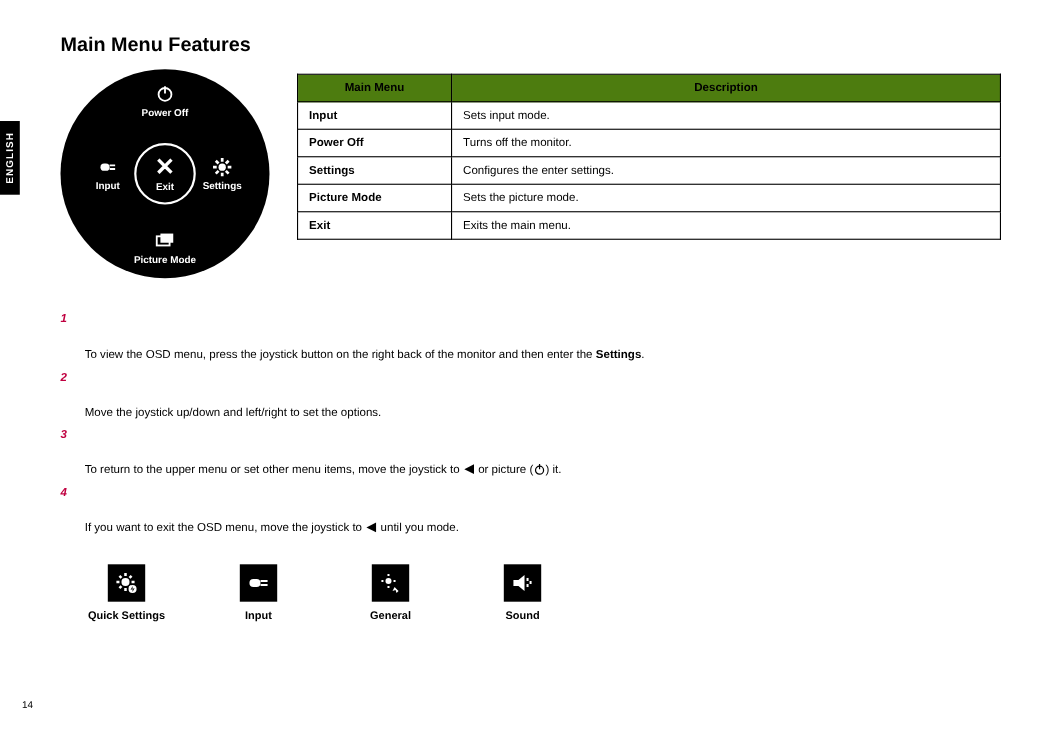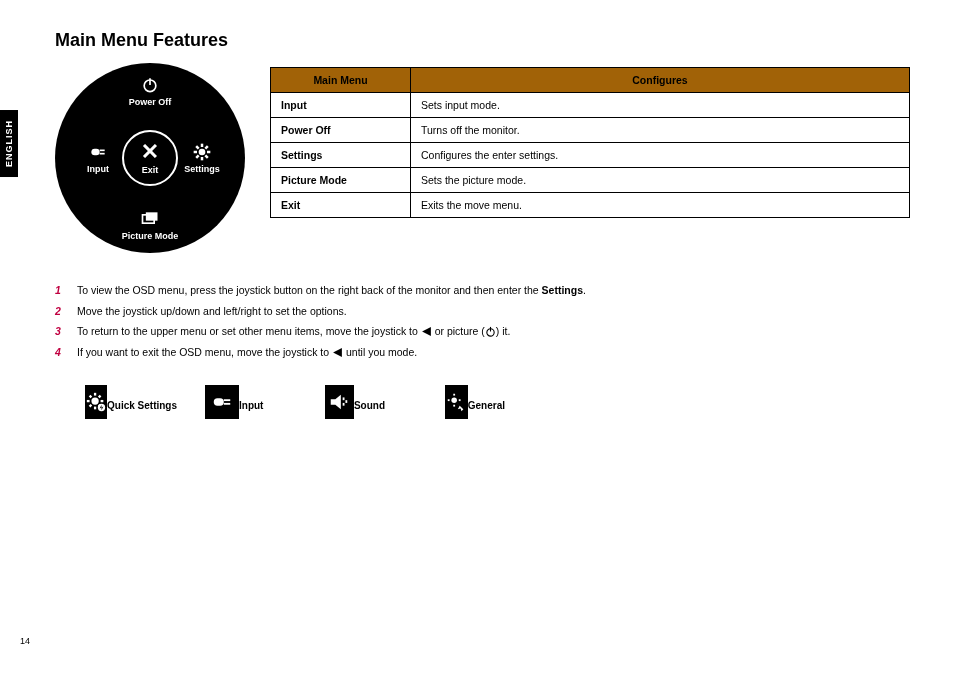"Main Menu" table.desc th { background: #a16207 -> #4d7c0f }
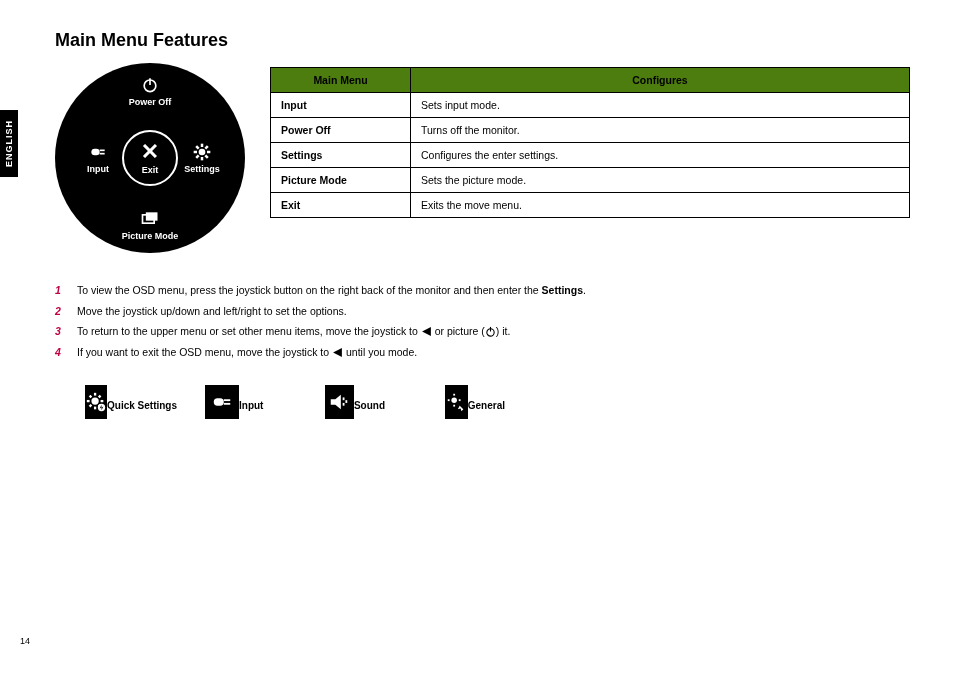"Configures" th { text: Configures -> Description }
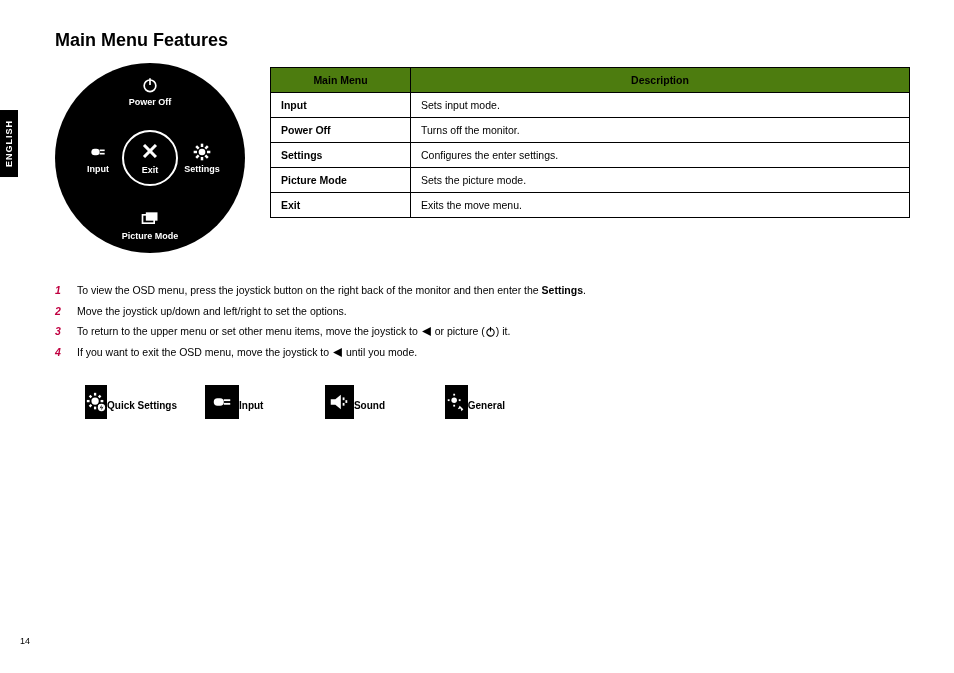"Exits the move menu." td { text: move -> main }
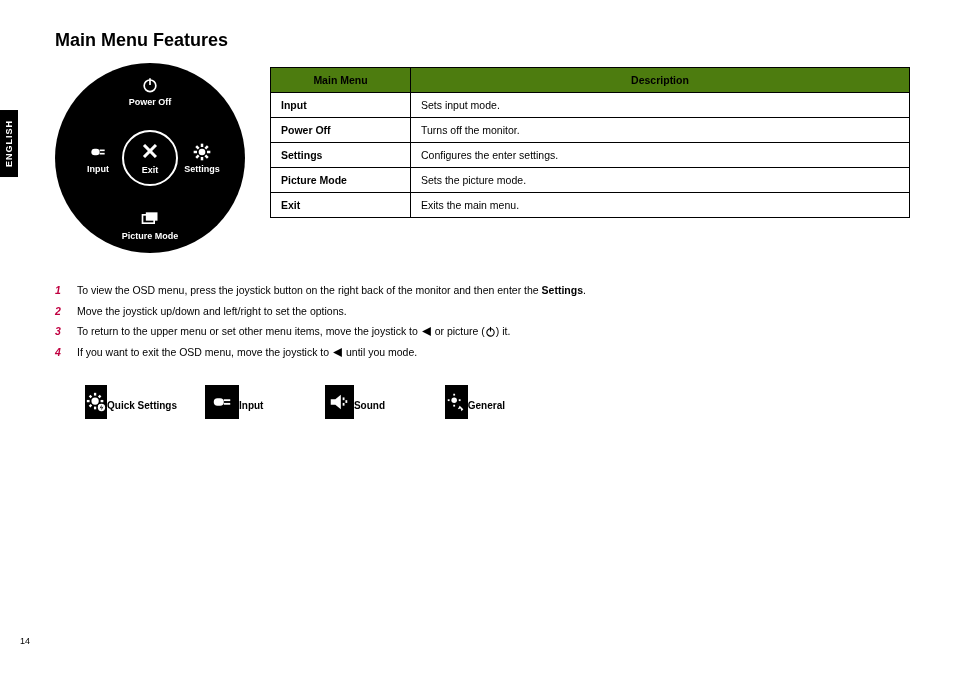"To view the OSD menu," ol.steps li .txt { margin-top: none -> 32px }
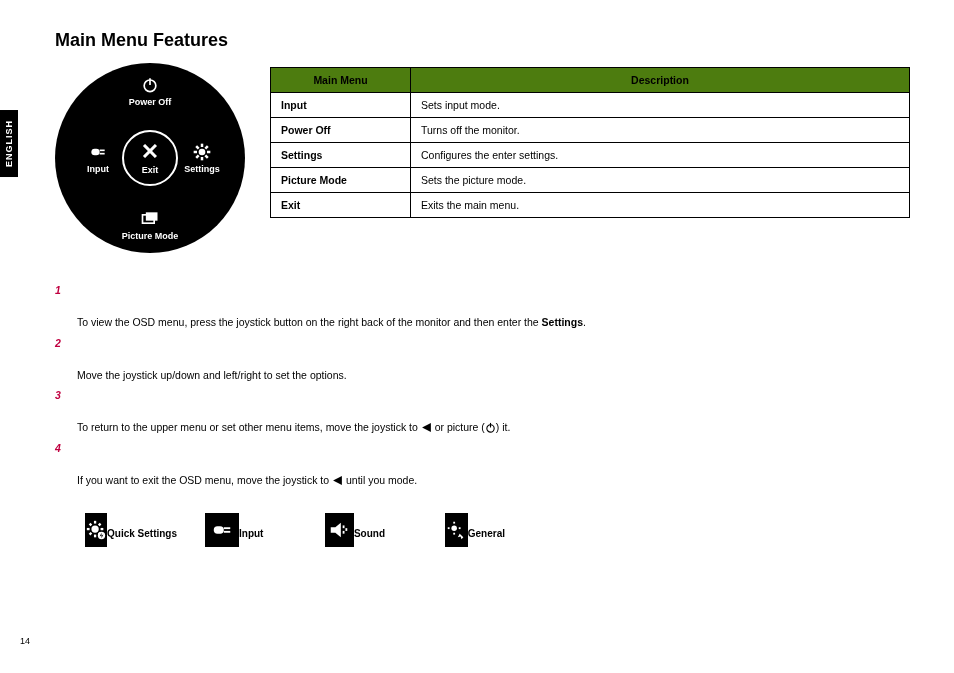"Quick Settings" .icon-item { flex-direction: row -> column }
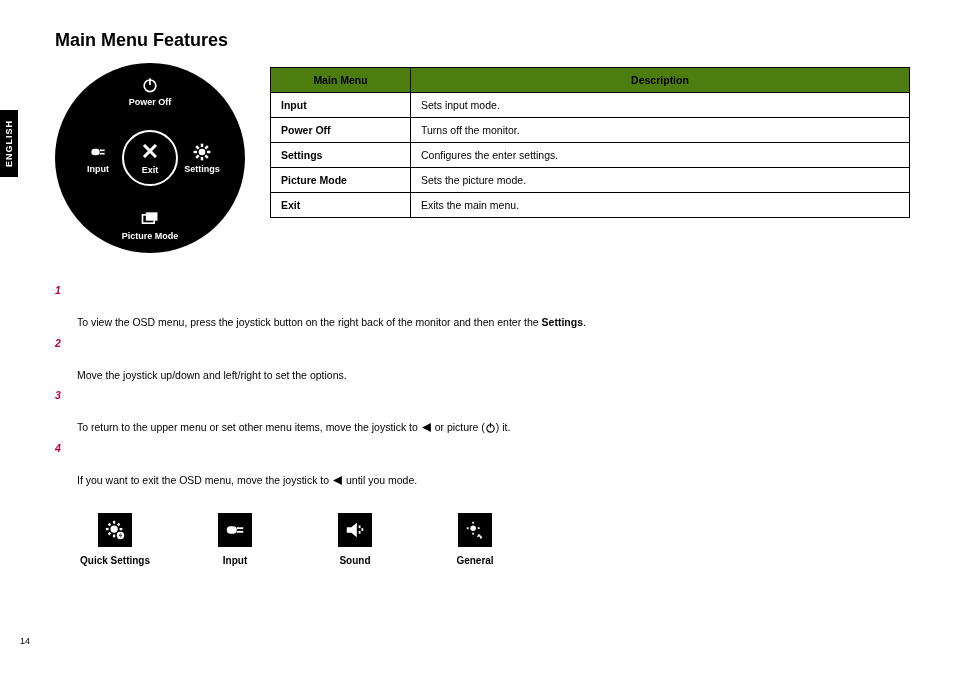"Sound" div.icon-item { order: before "General" -> after "General" }
